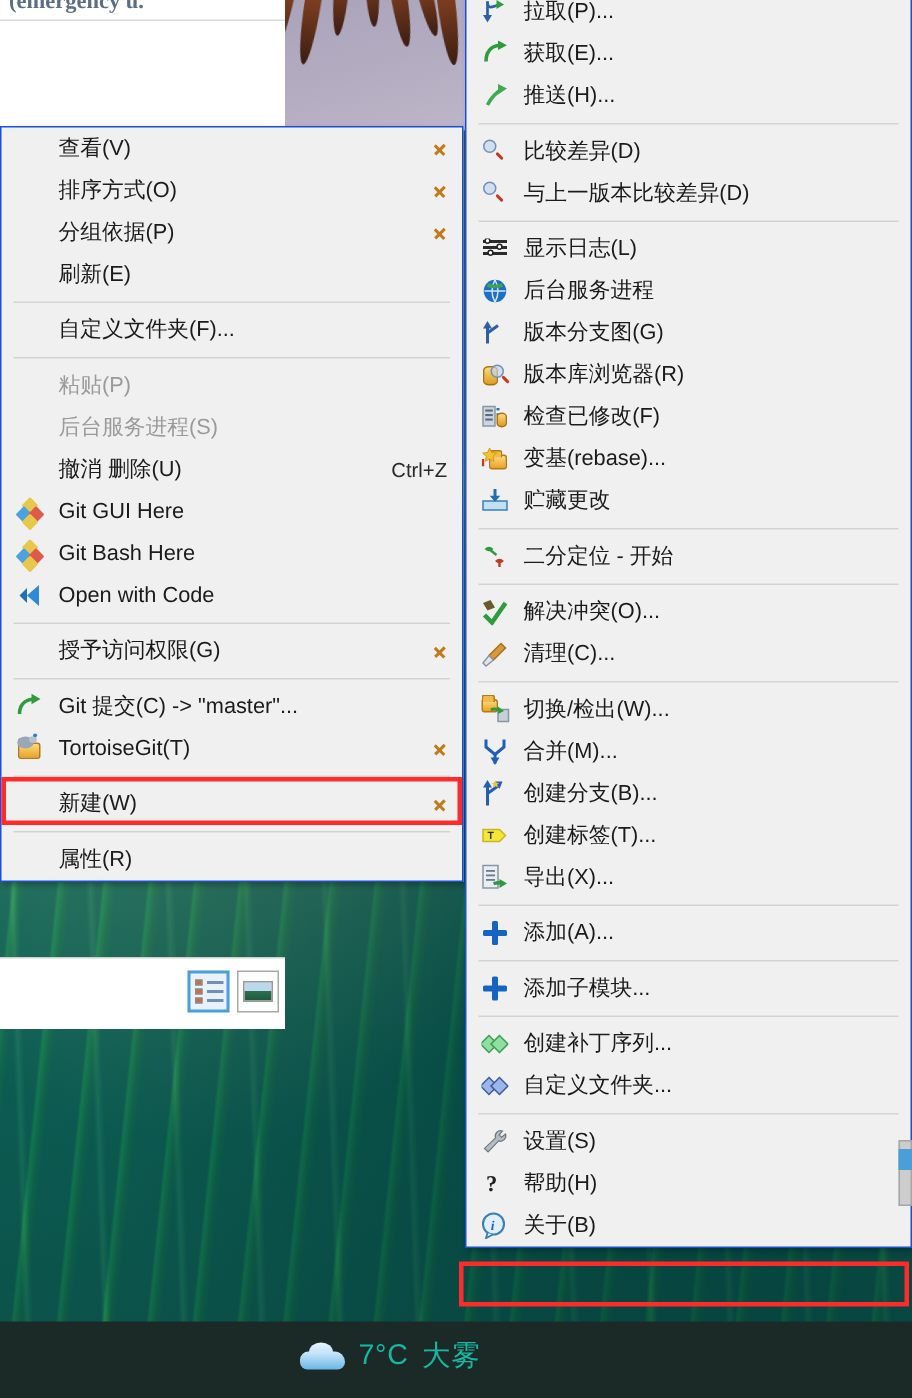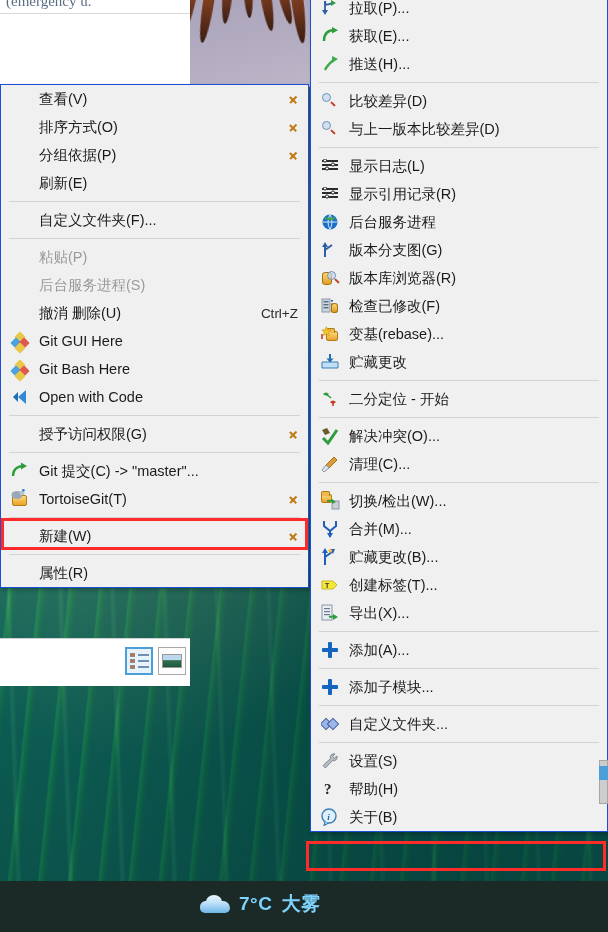"(emergency u." .explorer-top { font-weight: none -> bold }
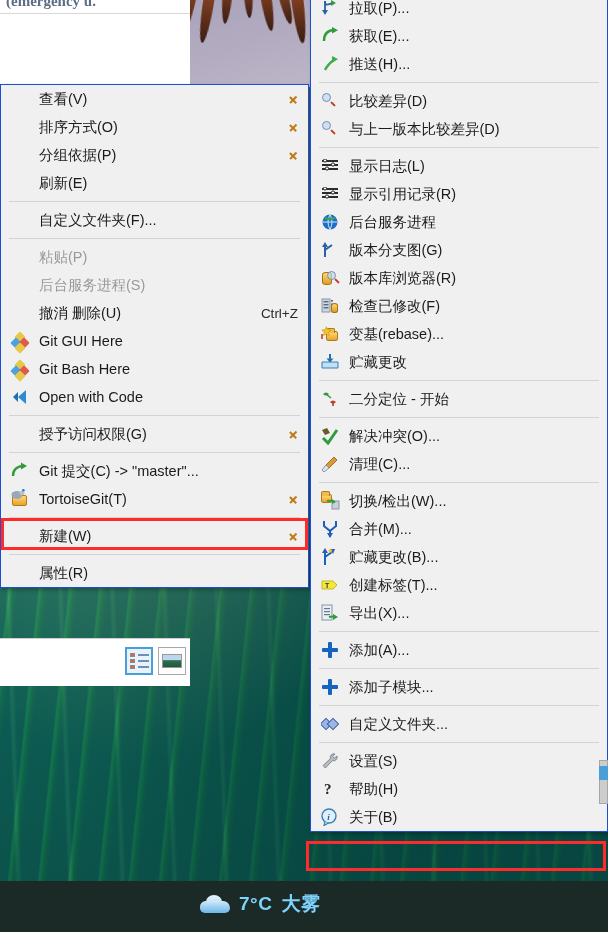"显示引用记录(R)" div.mi { html: <div> <span> <span> <i></i> <i></i> <i></i> </span> <svg> <circle></circle> <circle></circle> <circle></circle> </svg> </span> <span>显示引用记录(R)</span> </div> -> none }
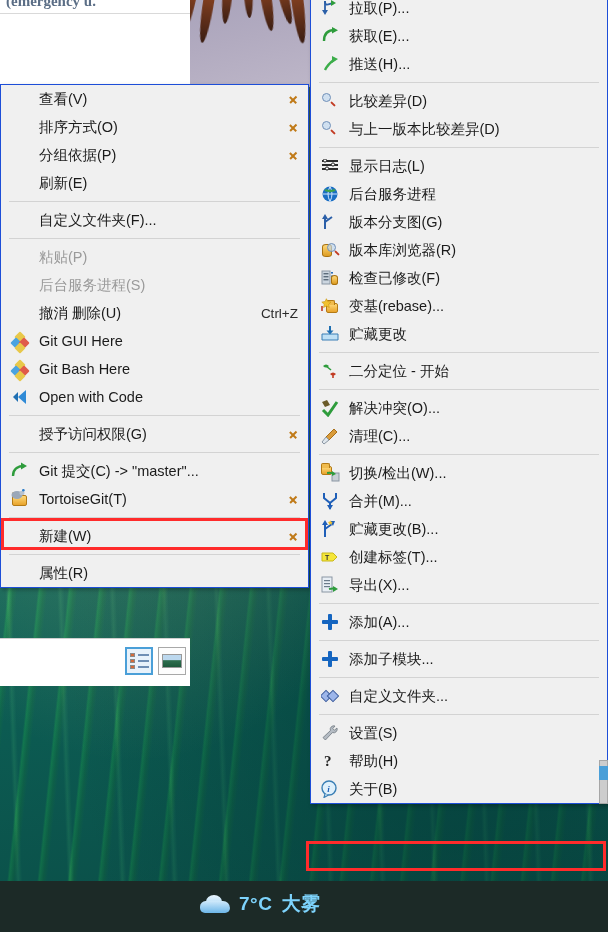"贮藏更改(B)..." span.lbl { text: 贮藏更改 -> 创建分支 }
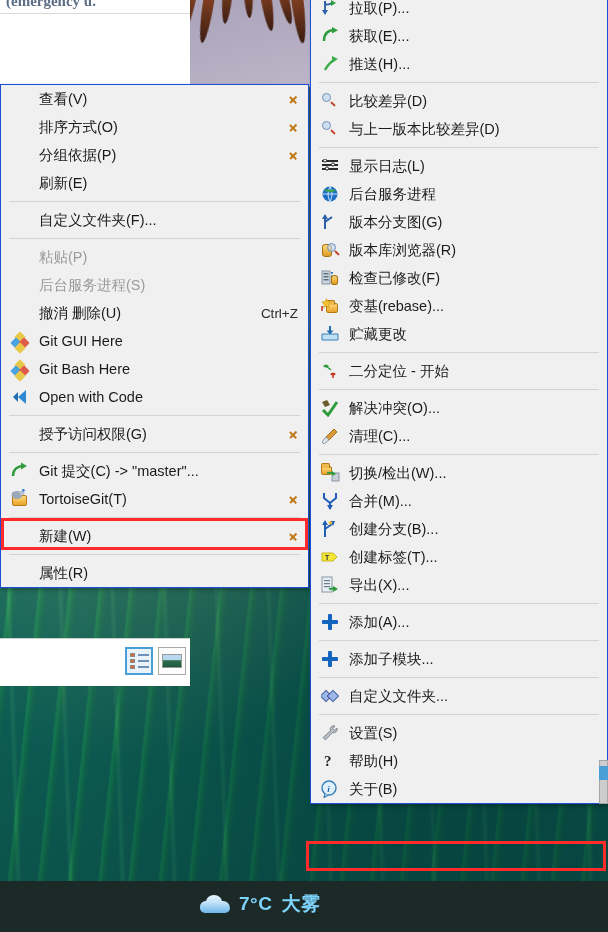"创建补丁序列..." div.mi { html: none -> <div> <span><svg> <rect></rect> <rect></rect> </svg></span> <span>创建补丁序列...</span> </div> }
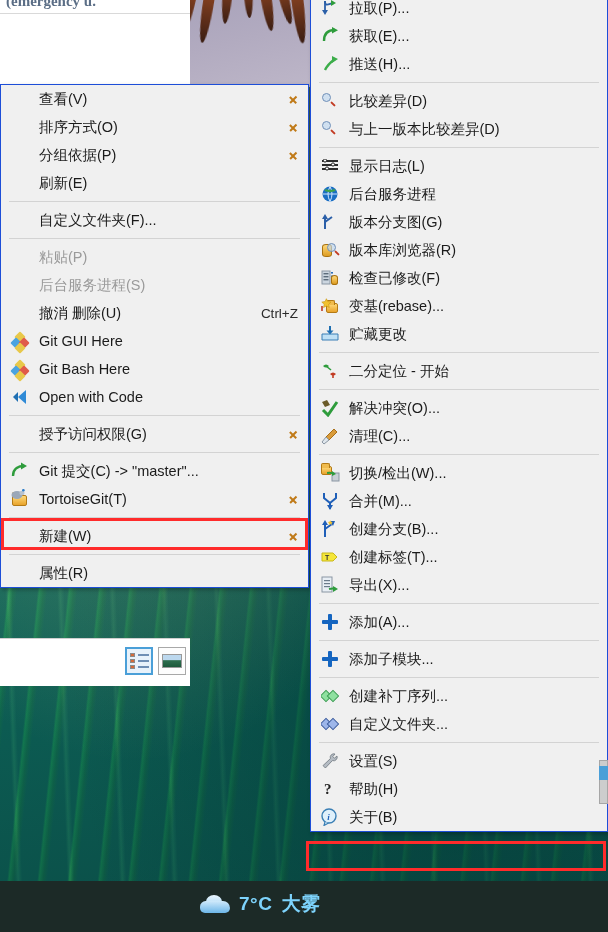"7°C" .weather { color: #7dd3fc -> #14b8a6; font-weight: bold -> none }
